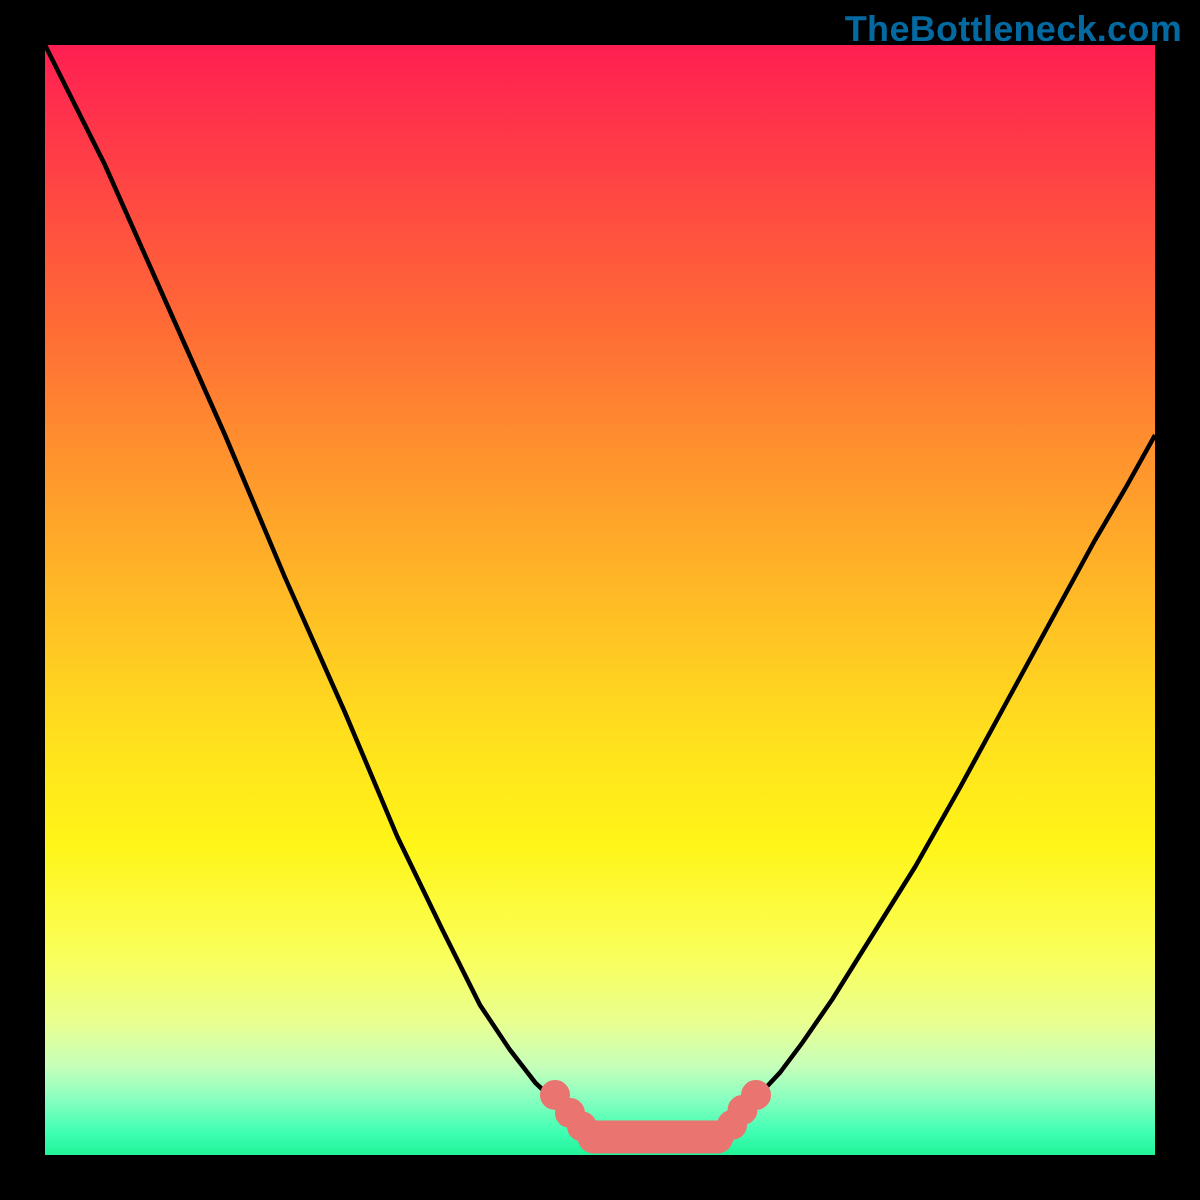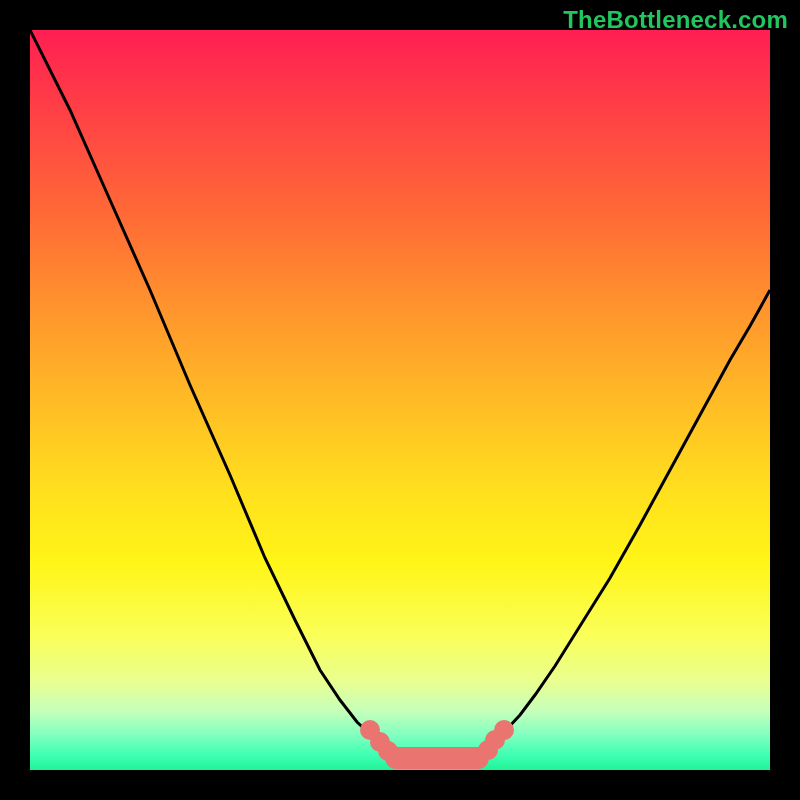"TheBottleneck.com" .watermark { color: #22c55e -> #0369a1 }
